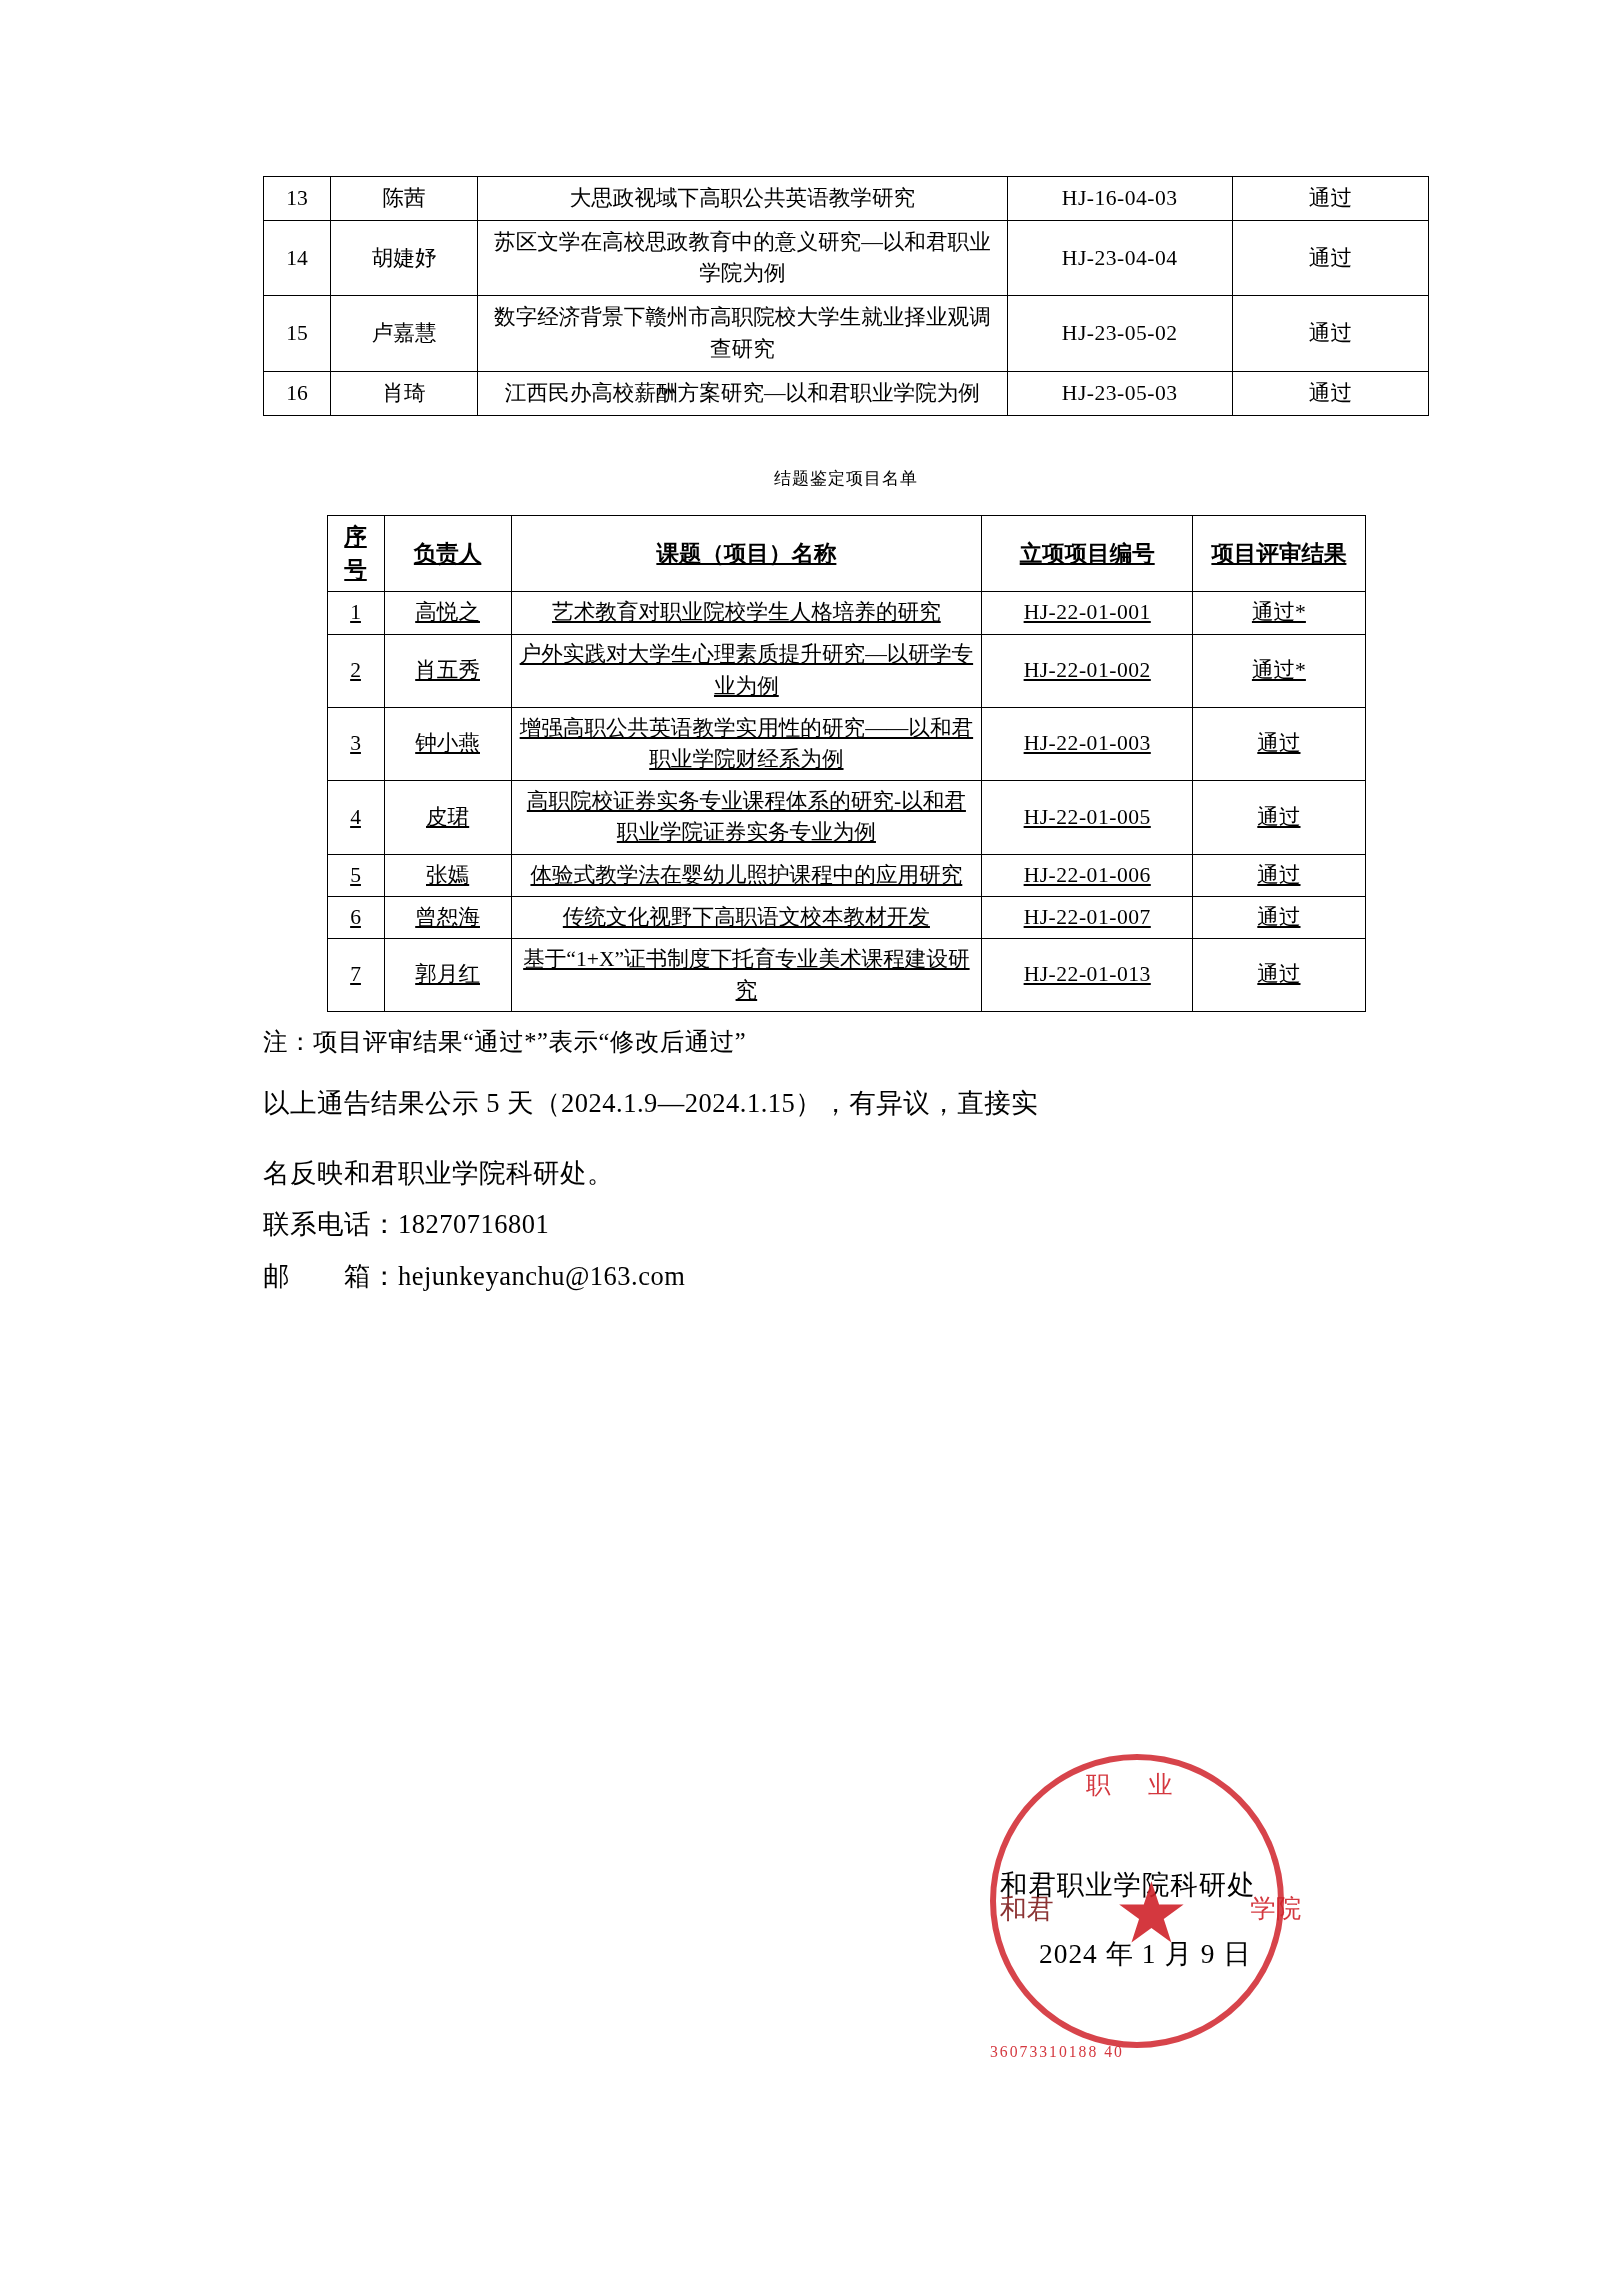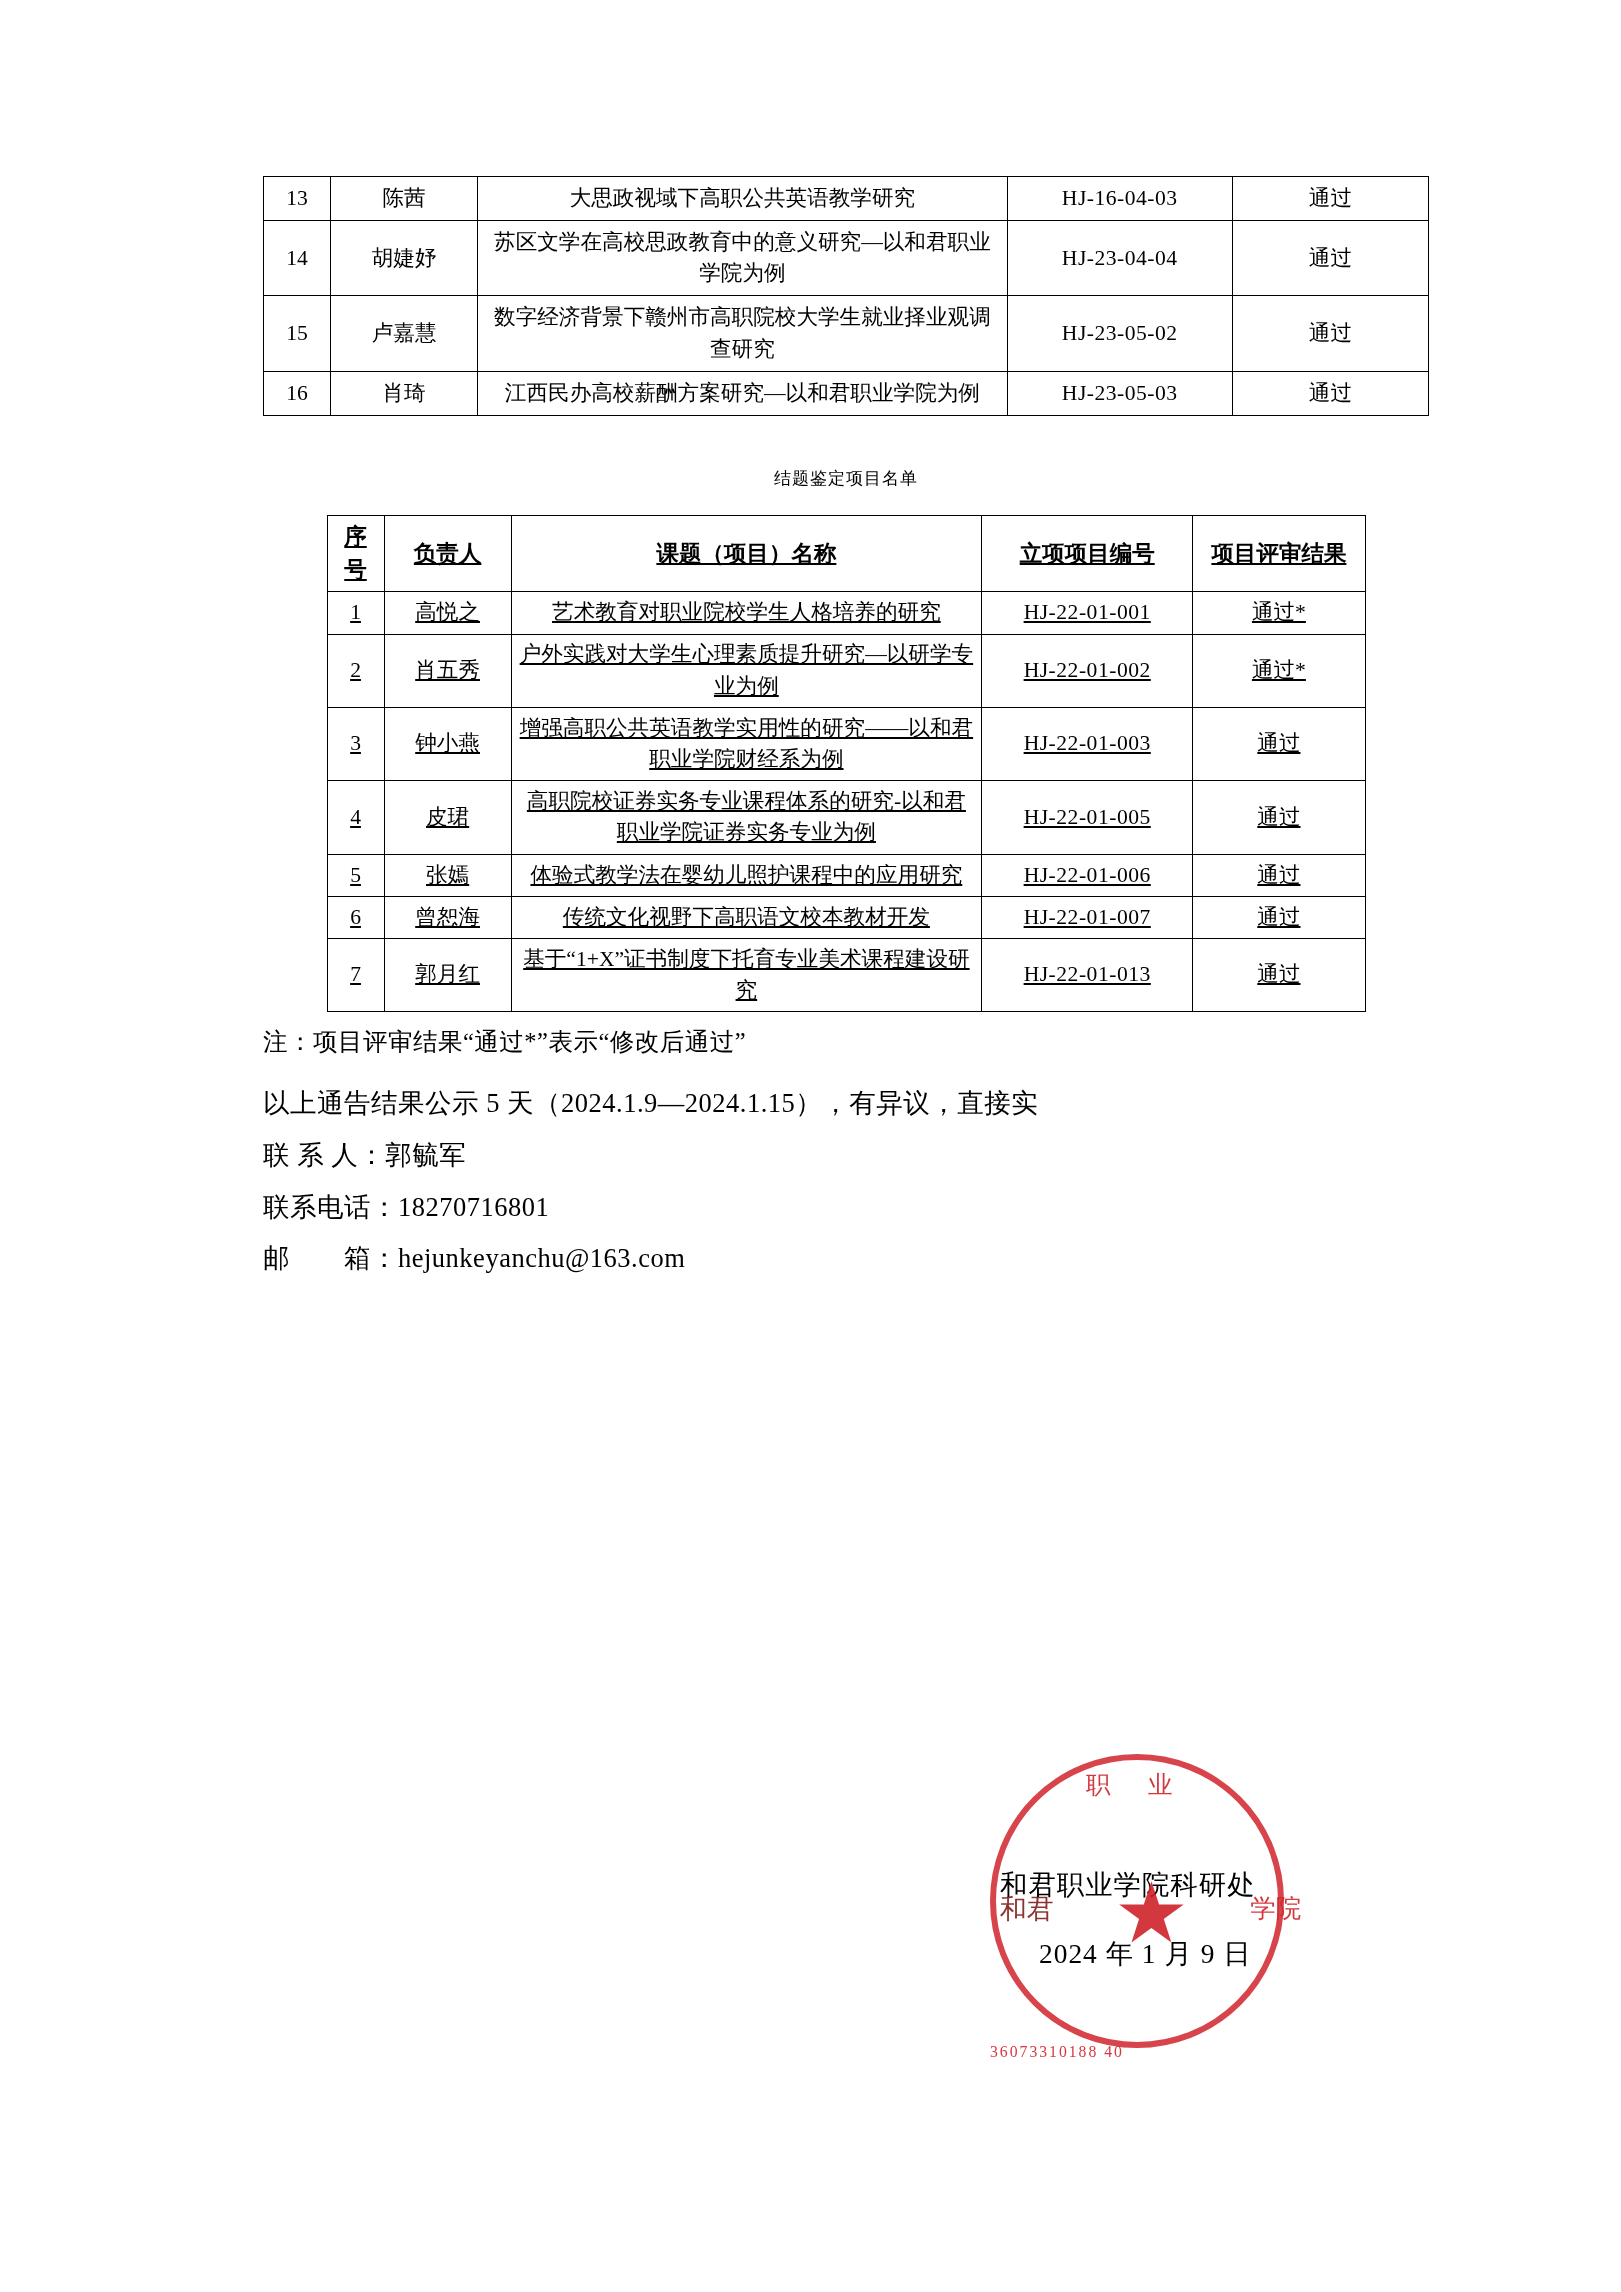"名反映和君职业学院科研处。" div.para { html: none -> <div>名反映和君职业学院科研处。</div> }
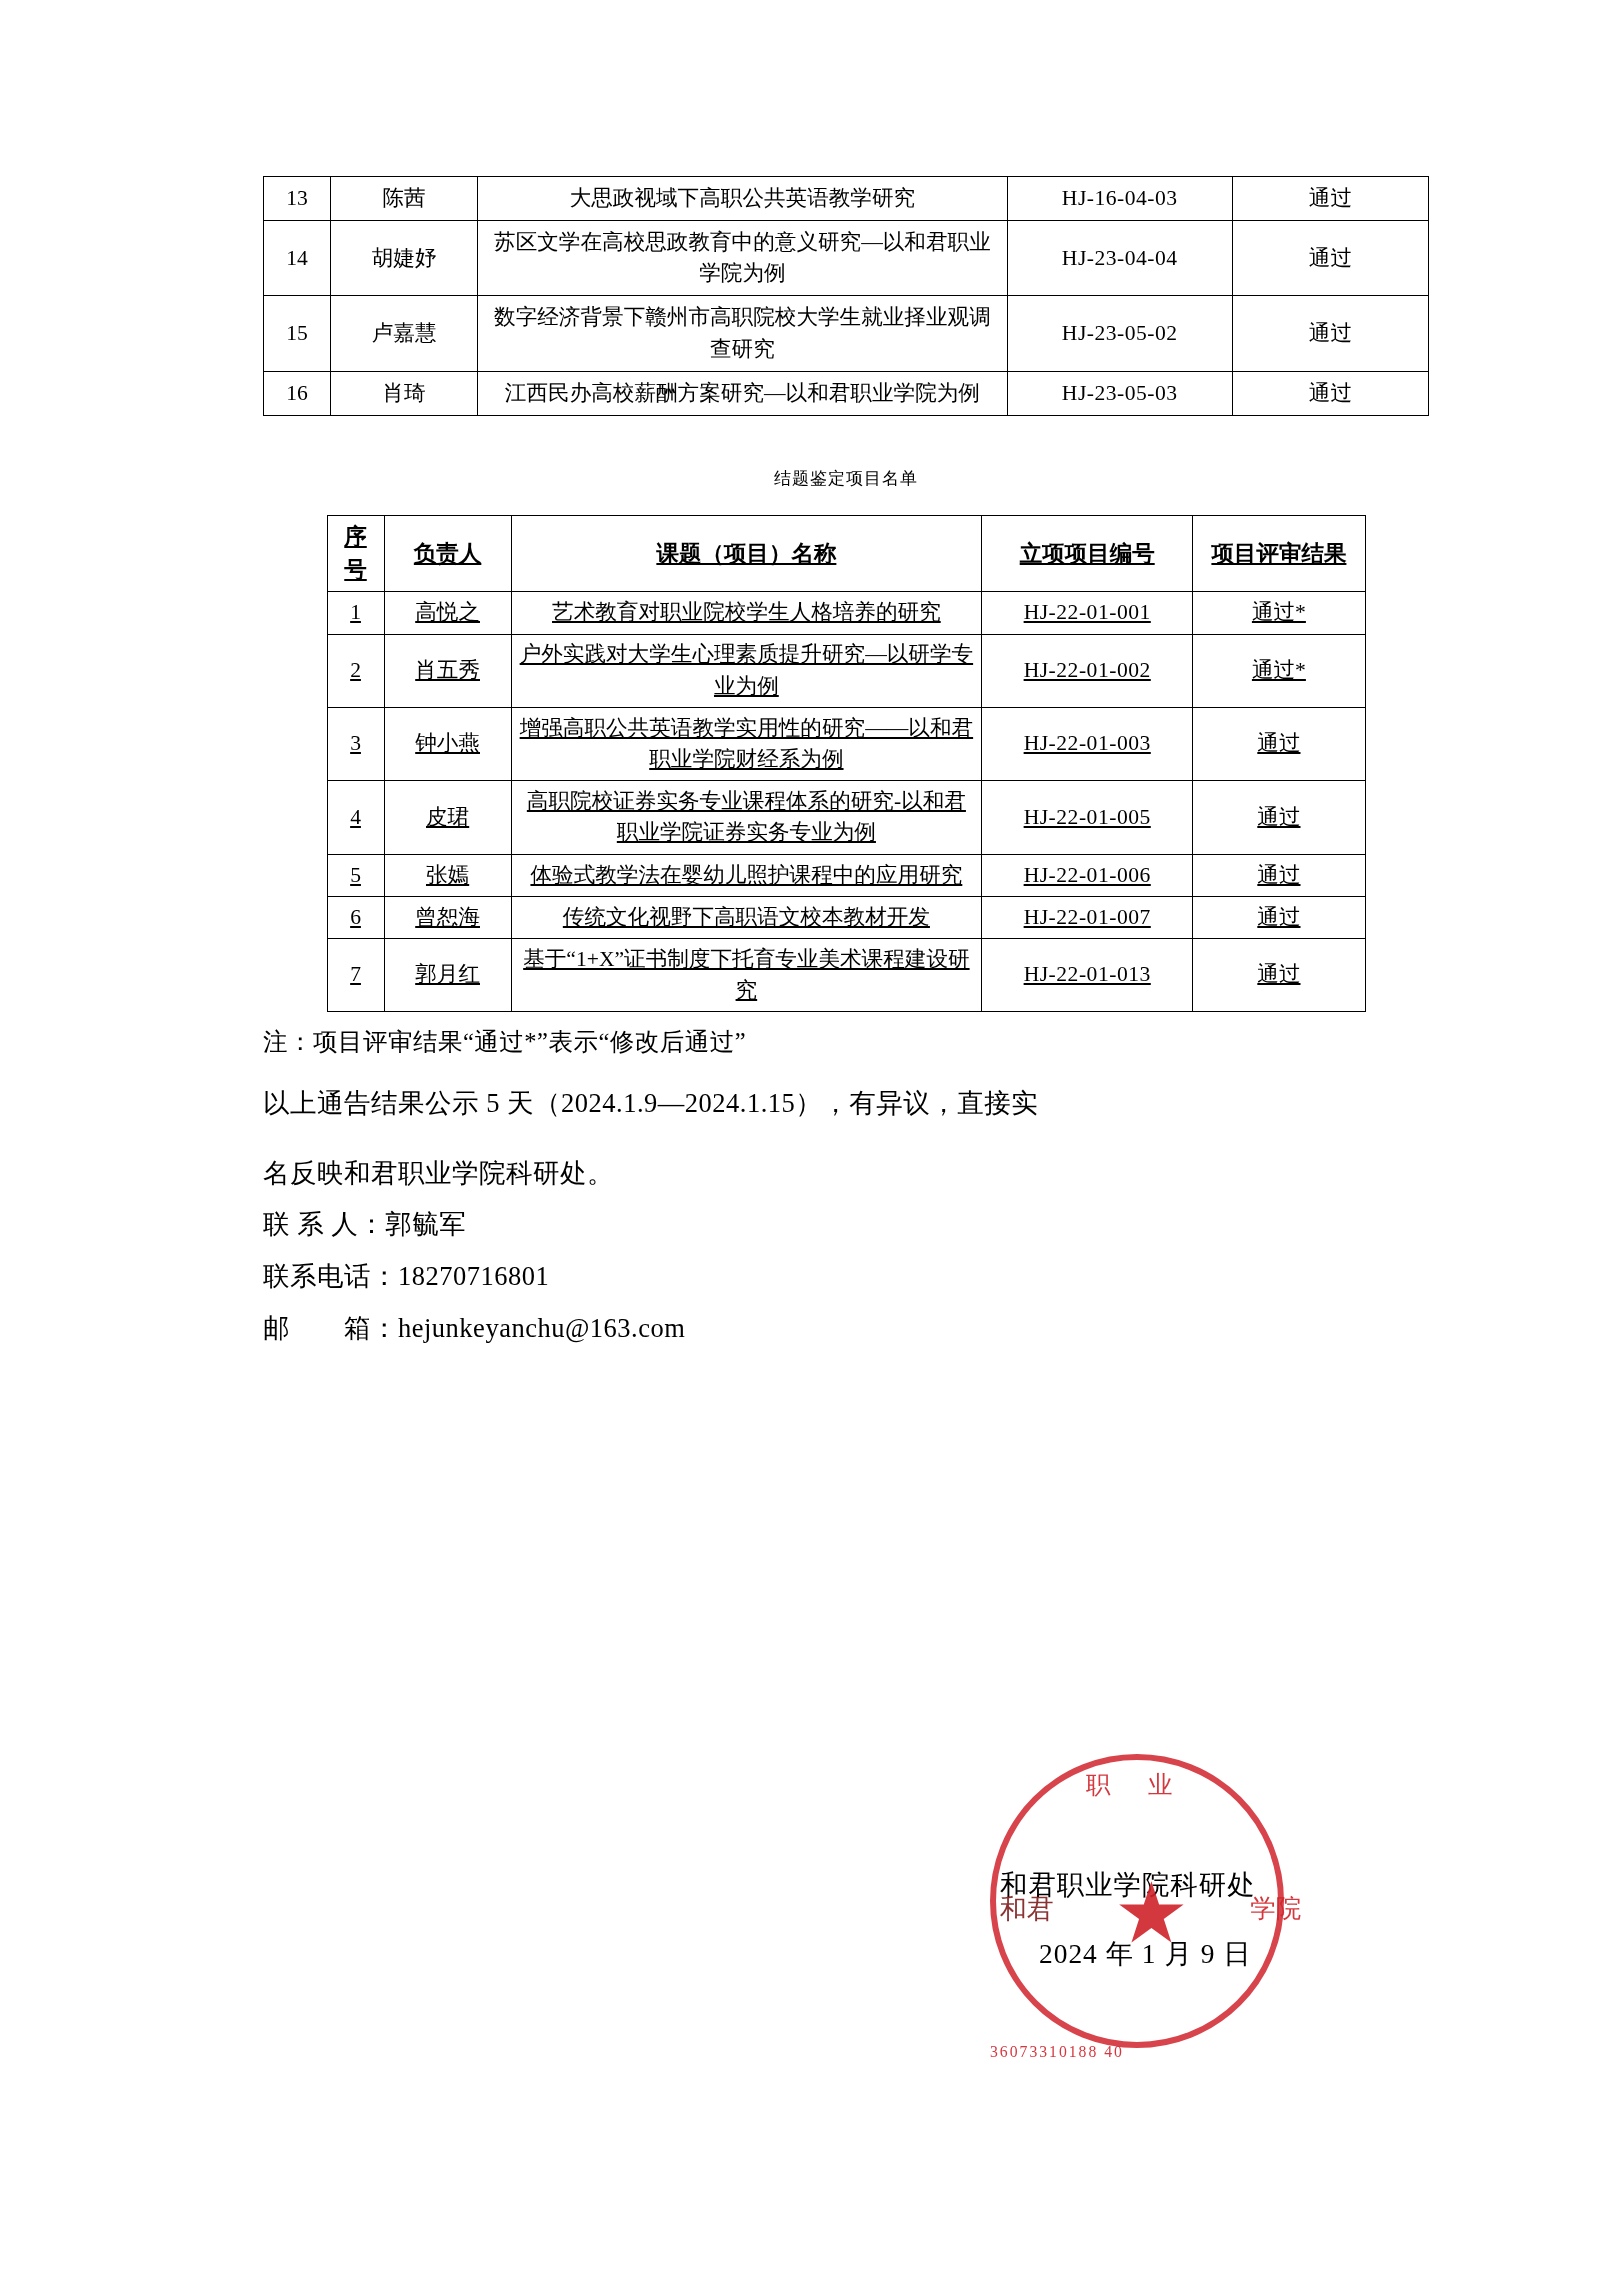"联 系 人：郭毓军" div.contact { html: <div>联 系 人：郭毓军</div> -> none }
